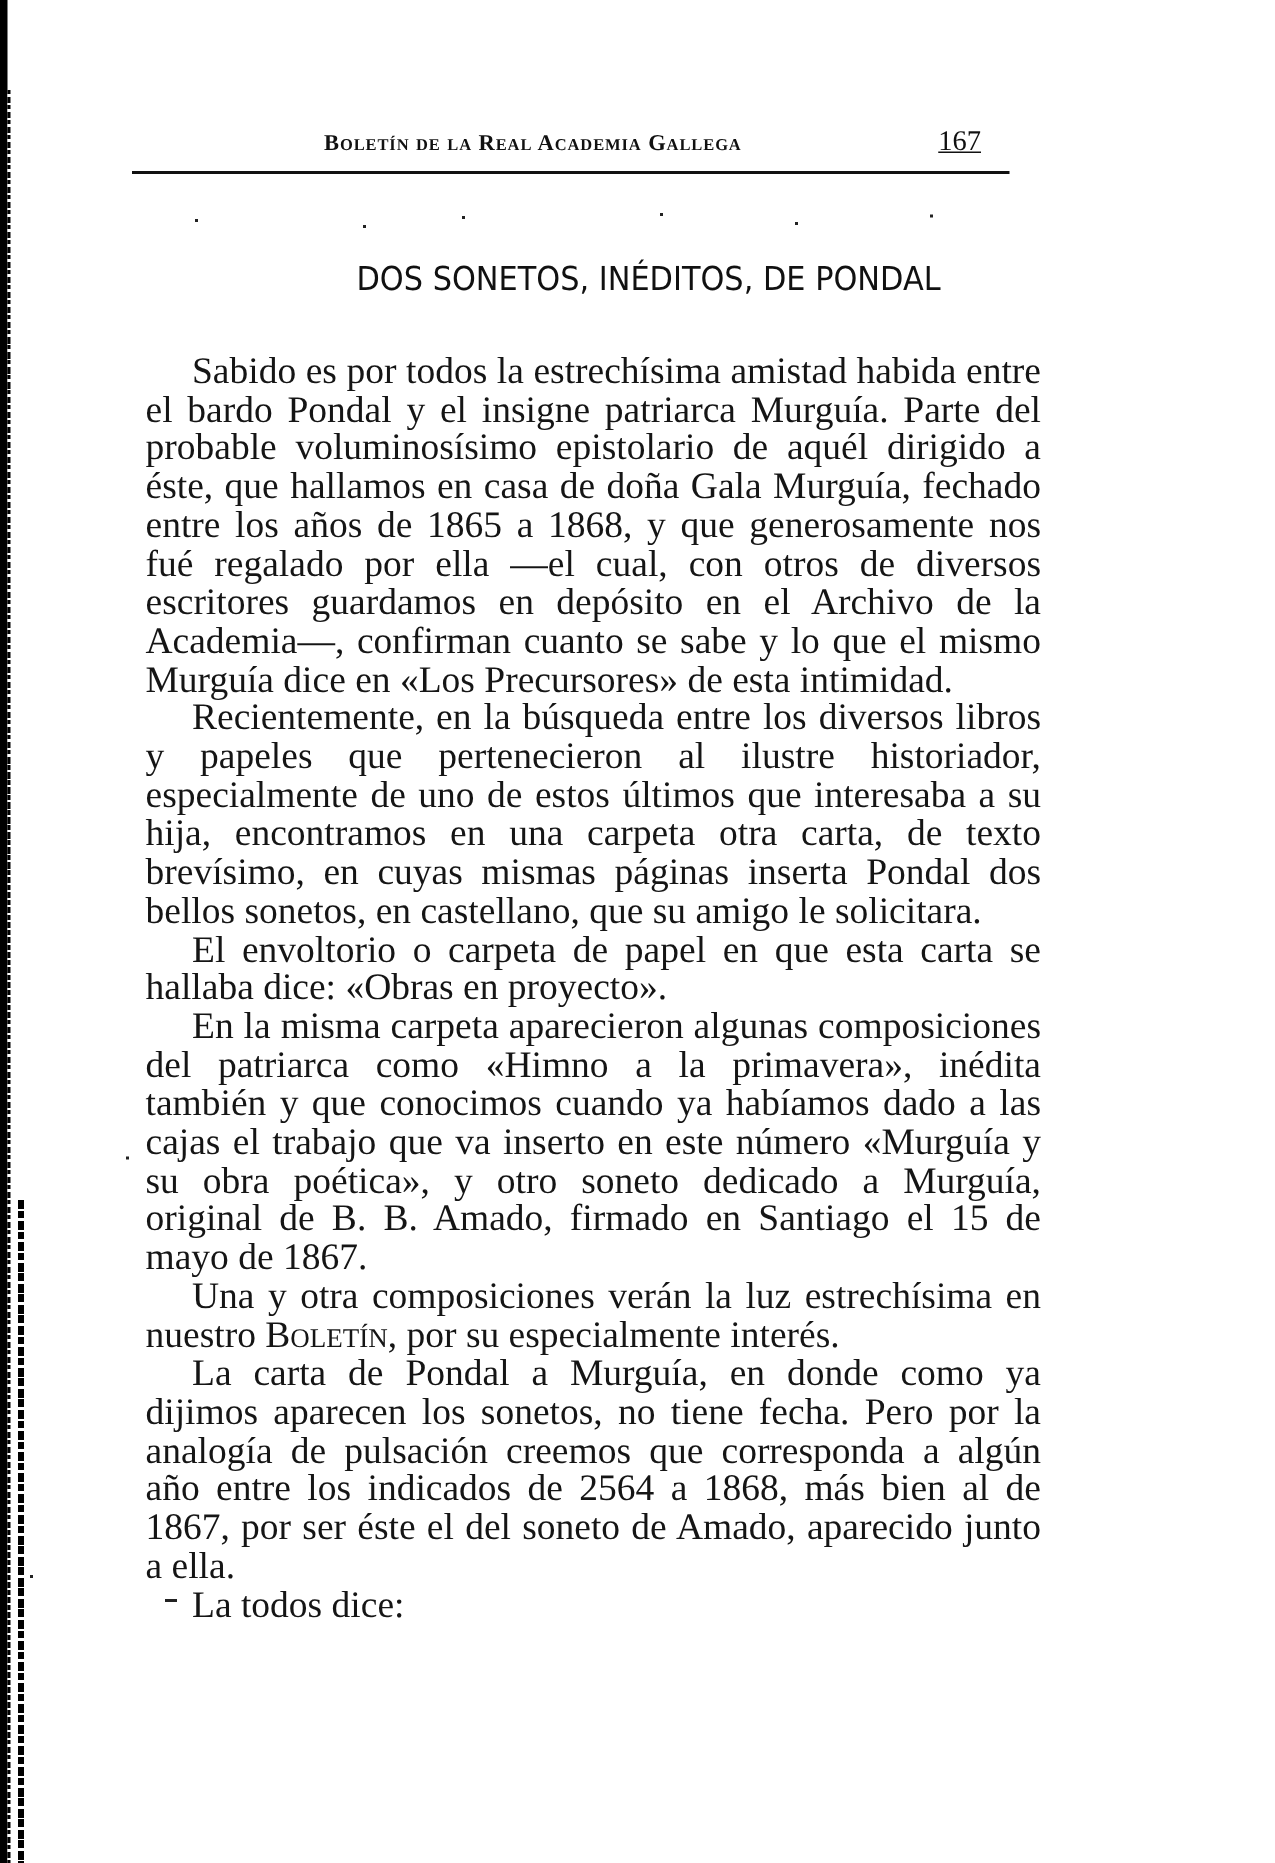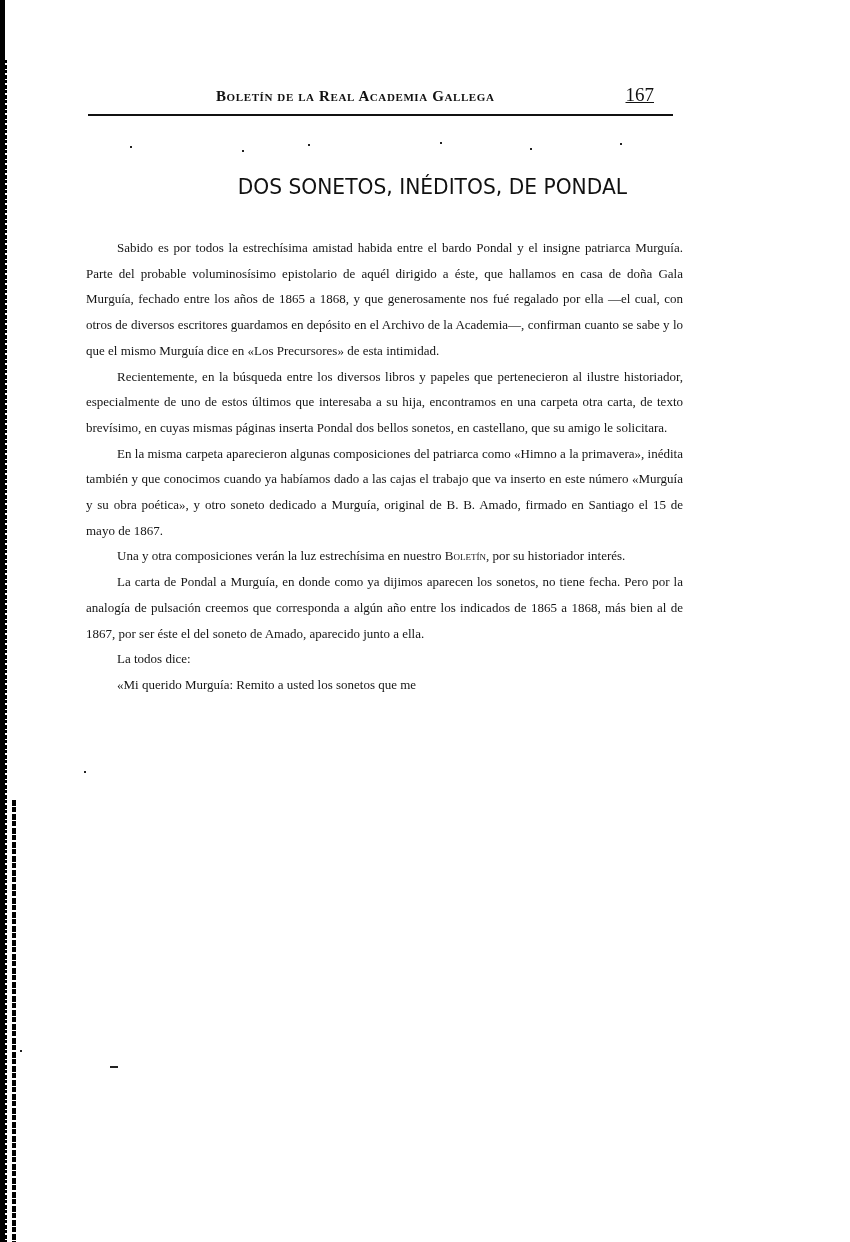"Sabido es por todos la" .body-text { font-size: 13px -> 25px; left: 86px -> 97px }
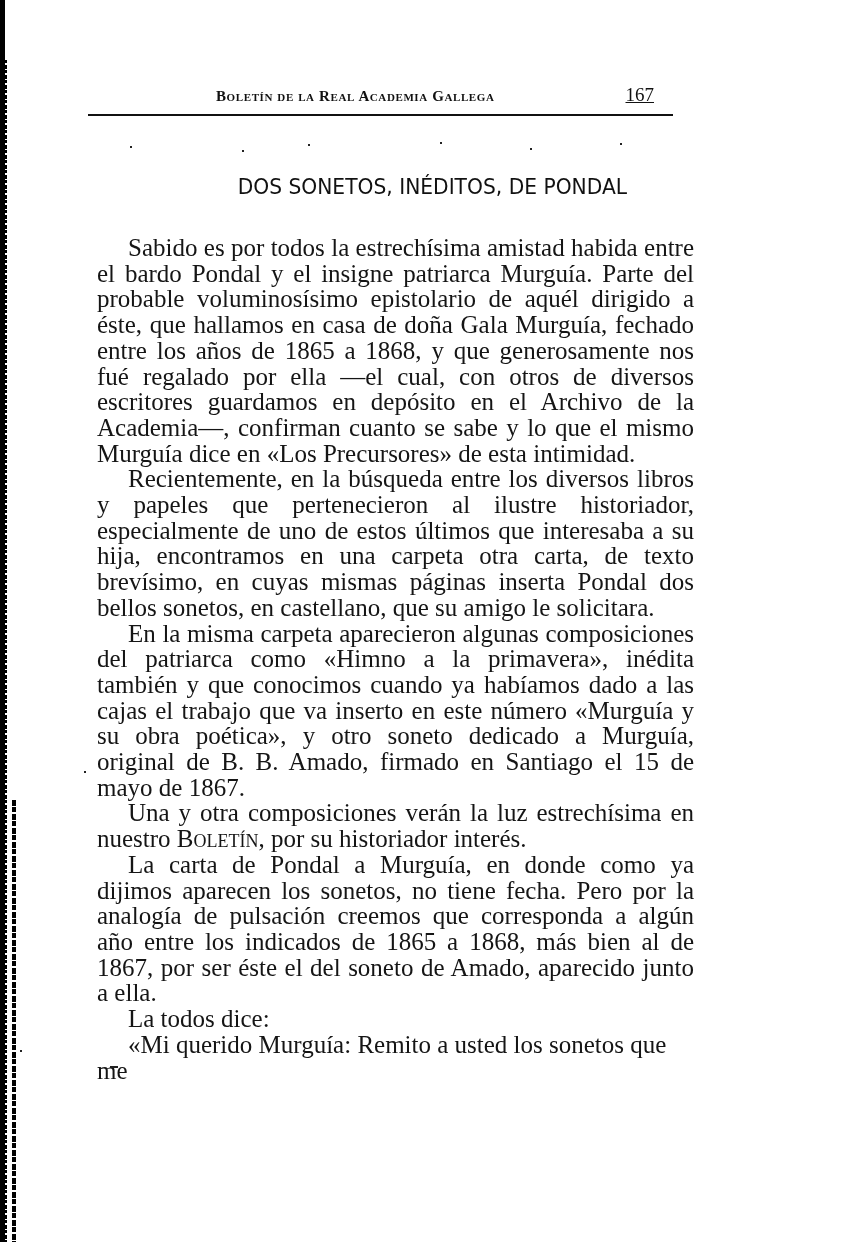"El envoltorio o carpeta de" p { html: none -> <p>El envoltorio o carpeta de papel en que esta carta se hallaba dice: «Obras en proyecto».</p> }
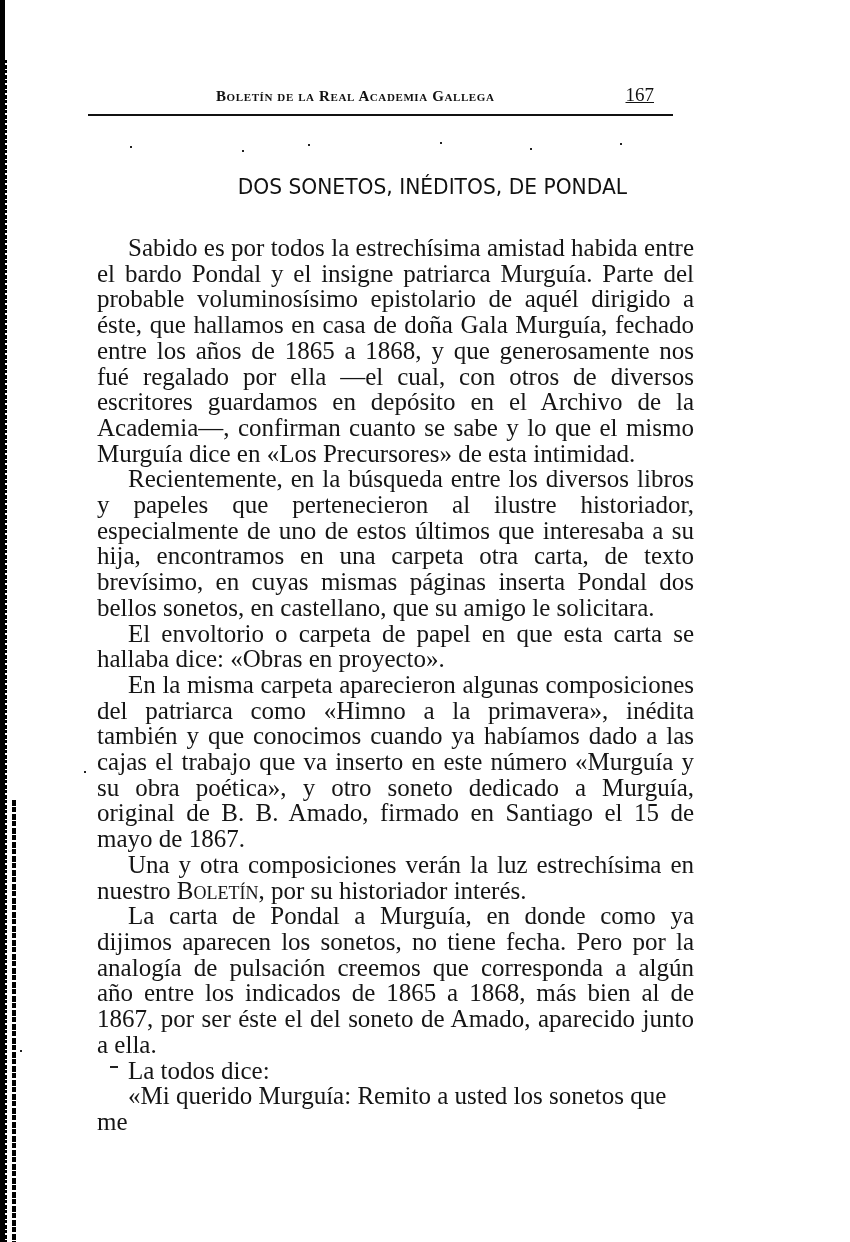", por su historiador interés." span { text: historiador -> especialmente }
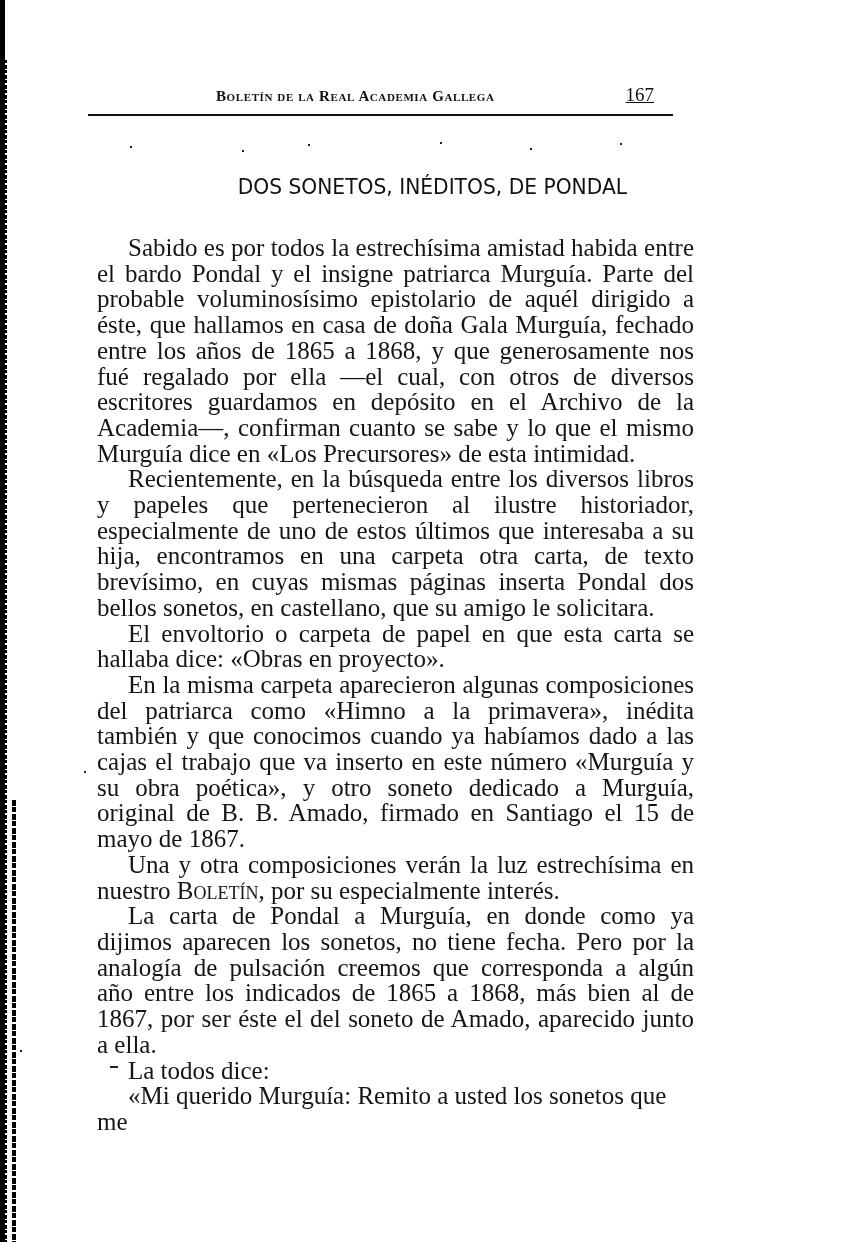"La carta de Pondal a" p { text: 1865 -> 2564 }
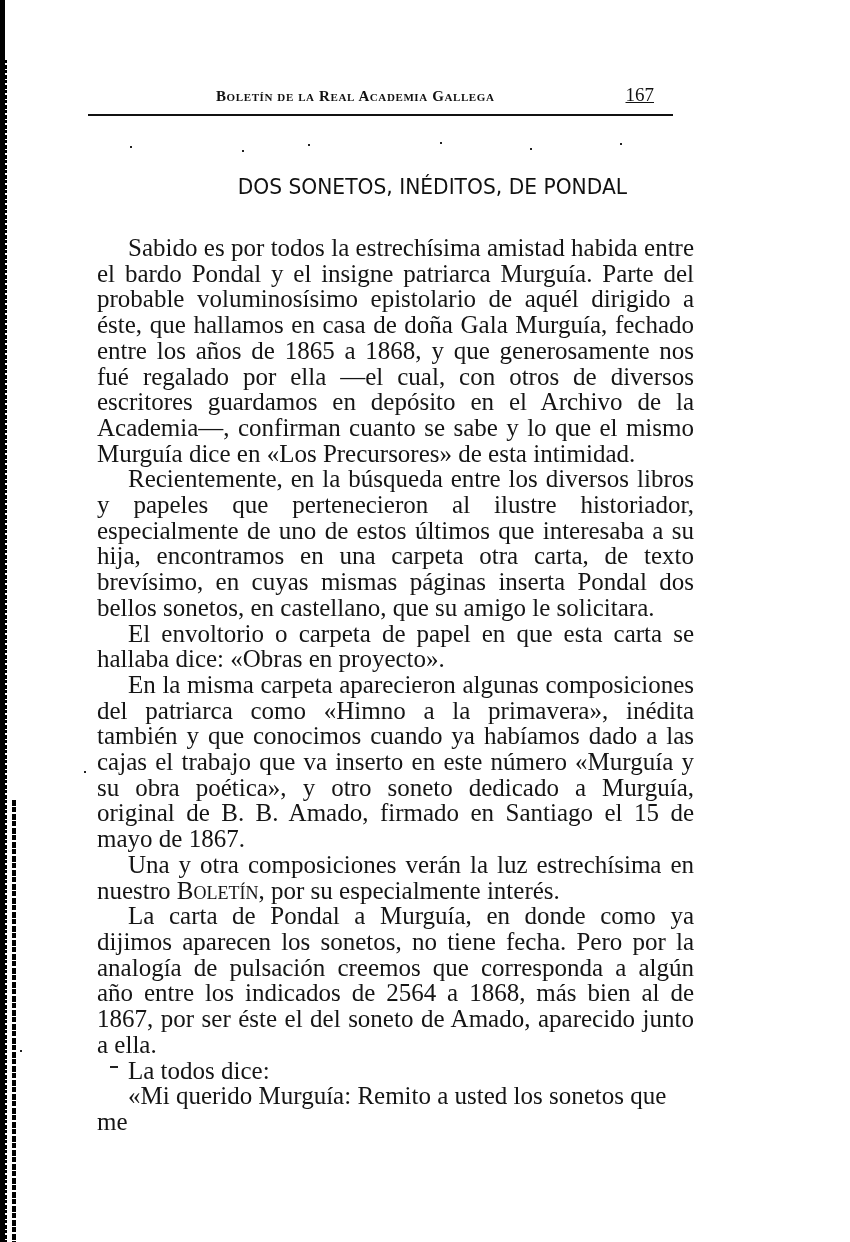"«Mi querido Murguía: Remito a" p { html: <p>«Mi querido Murguía: Remito a usted los sonetos que me</p> -> none }
